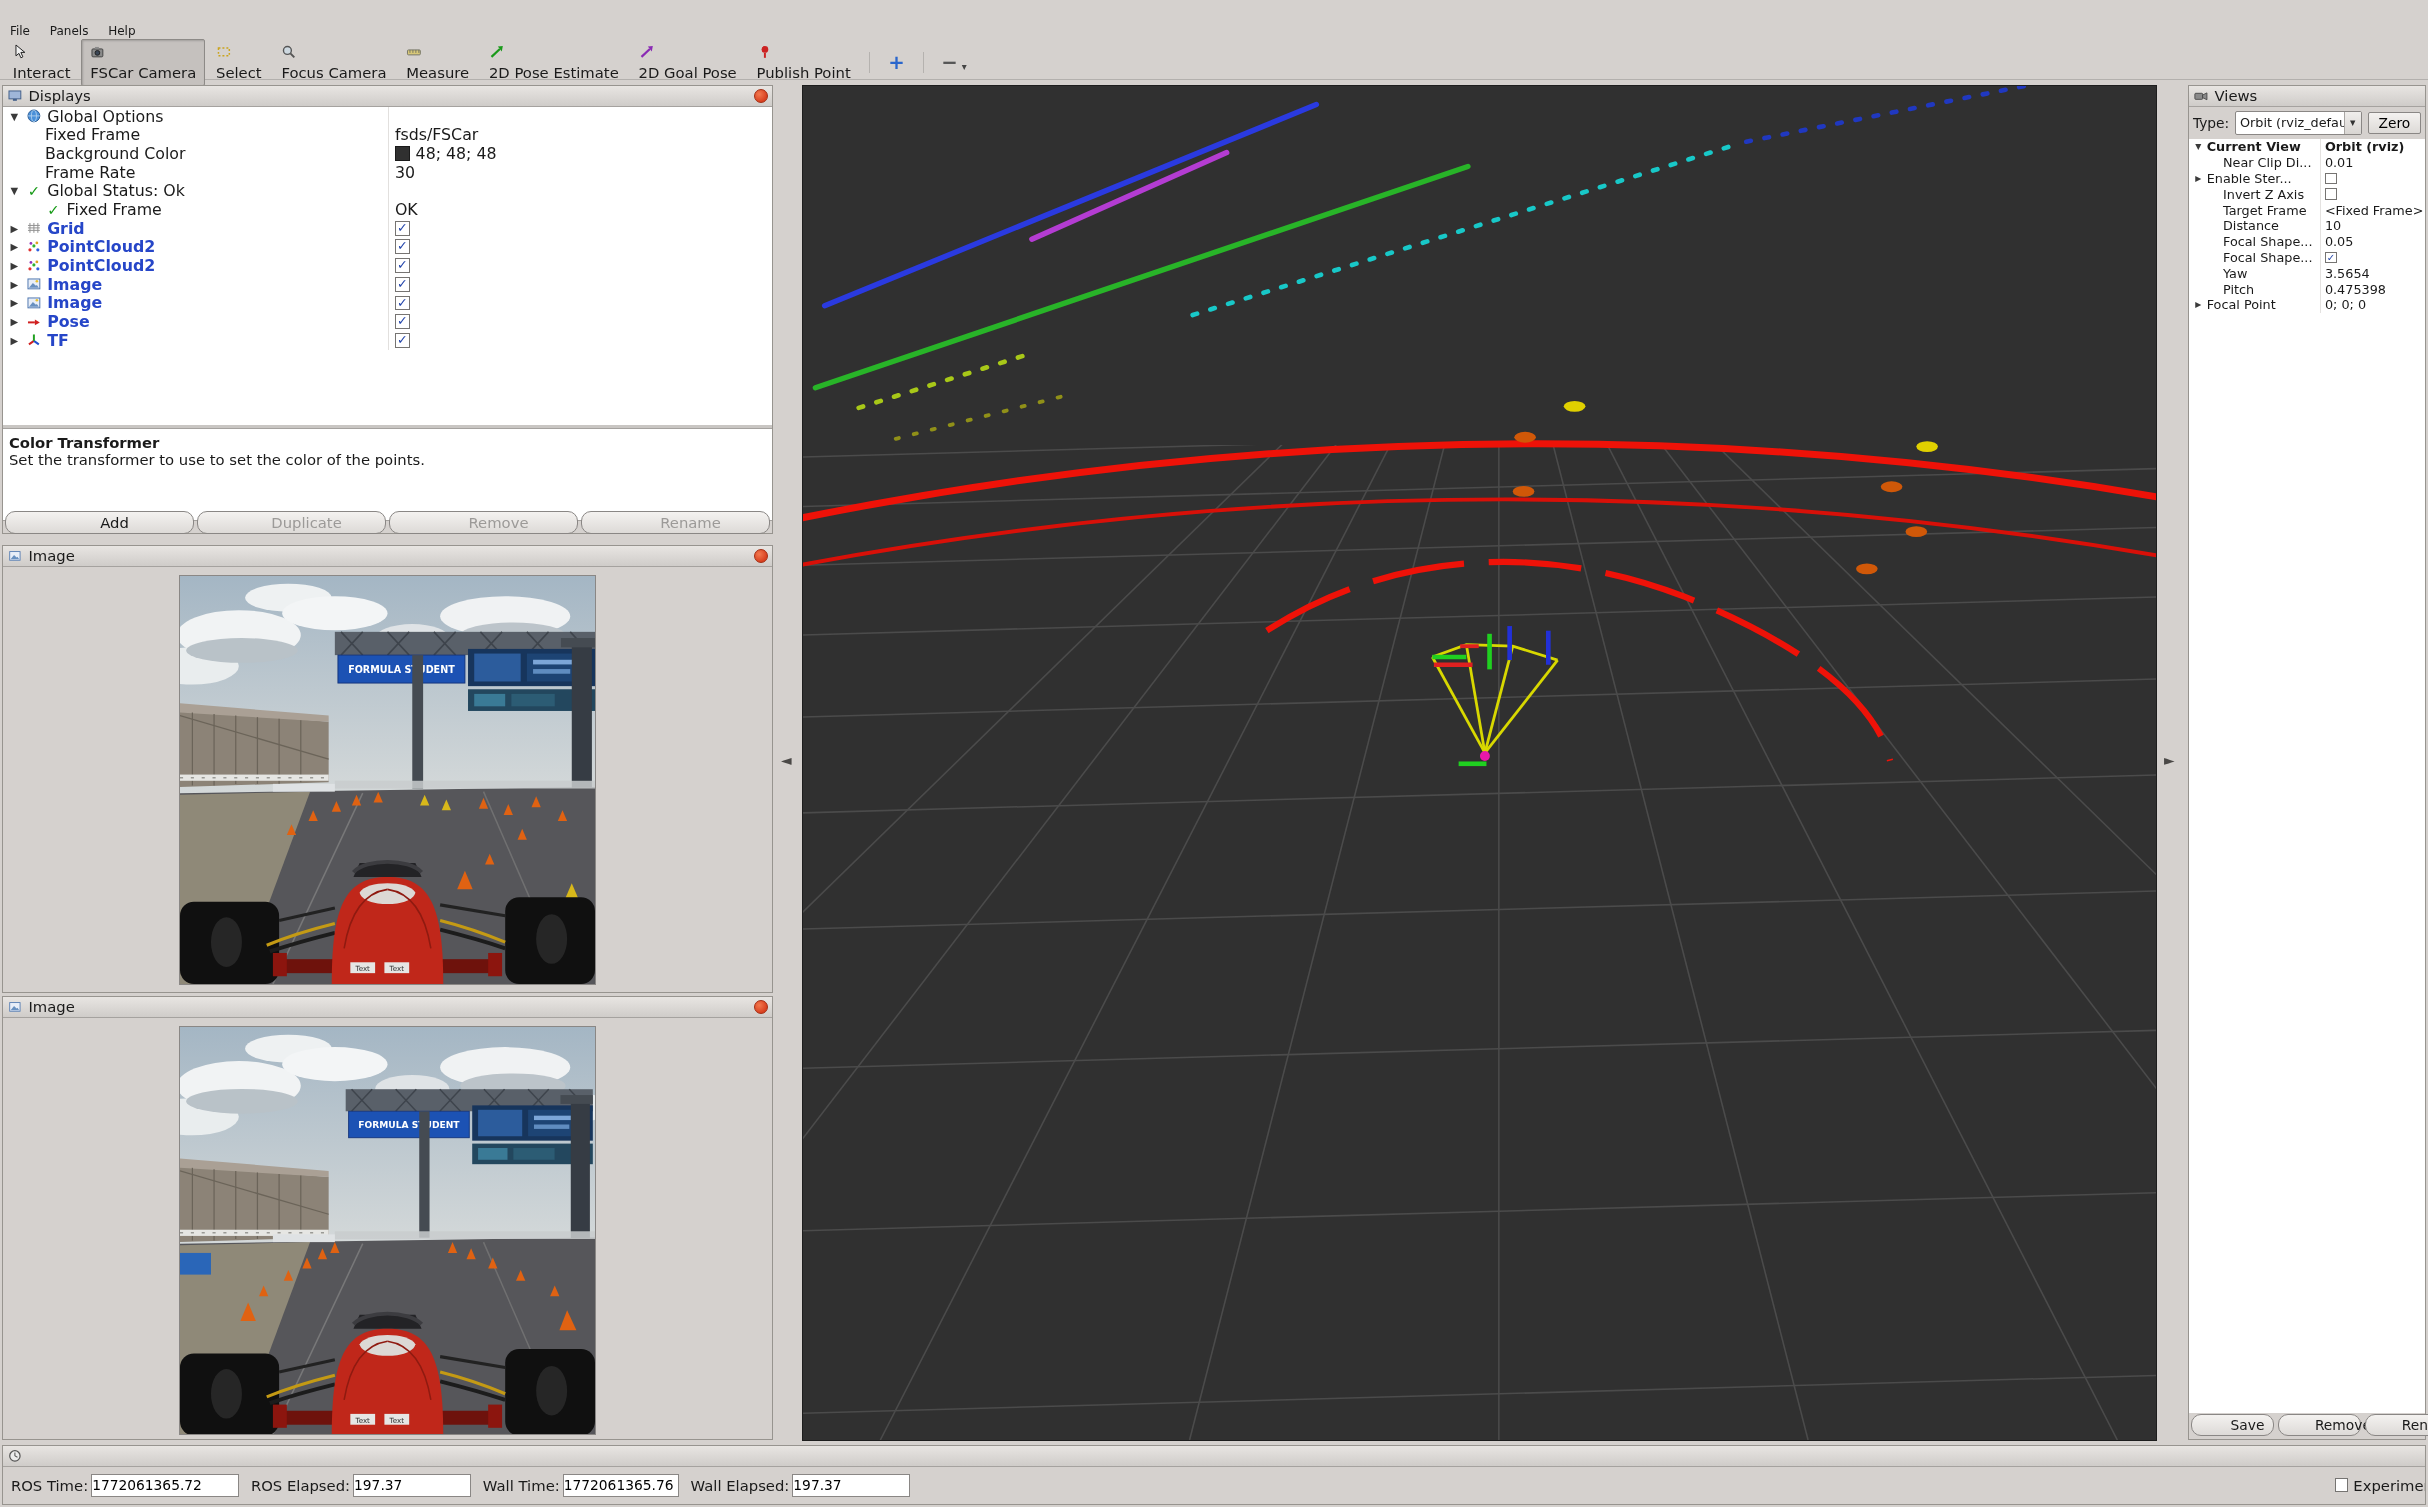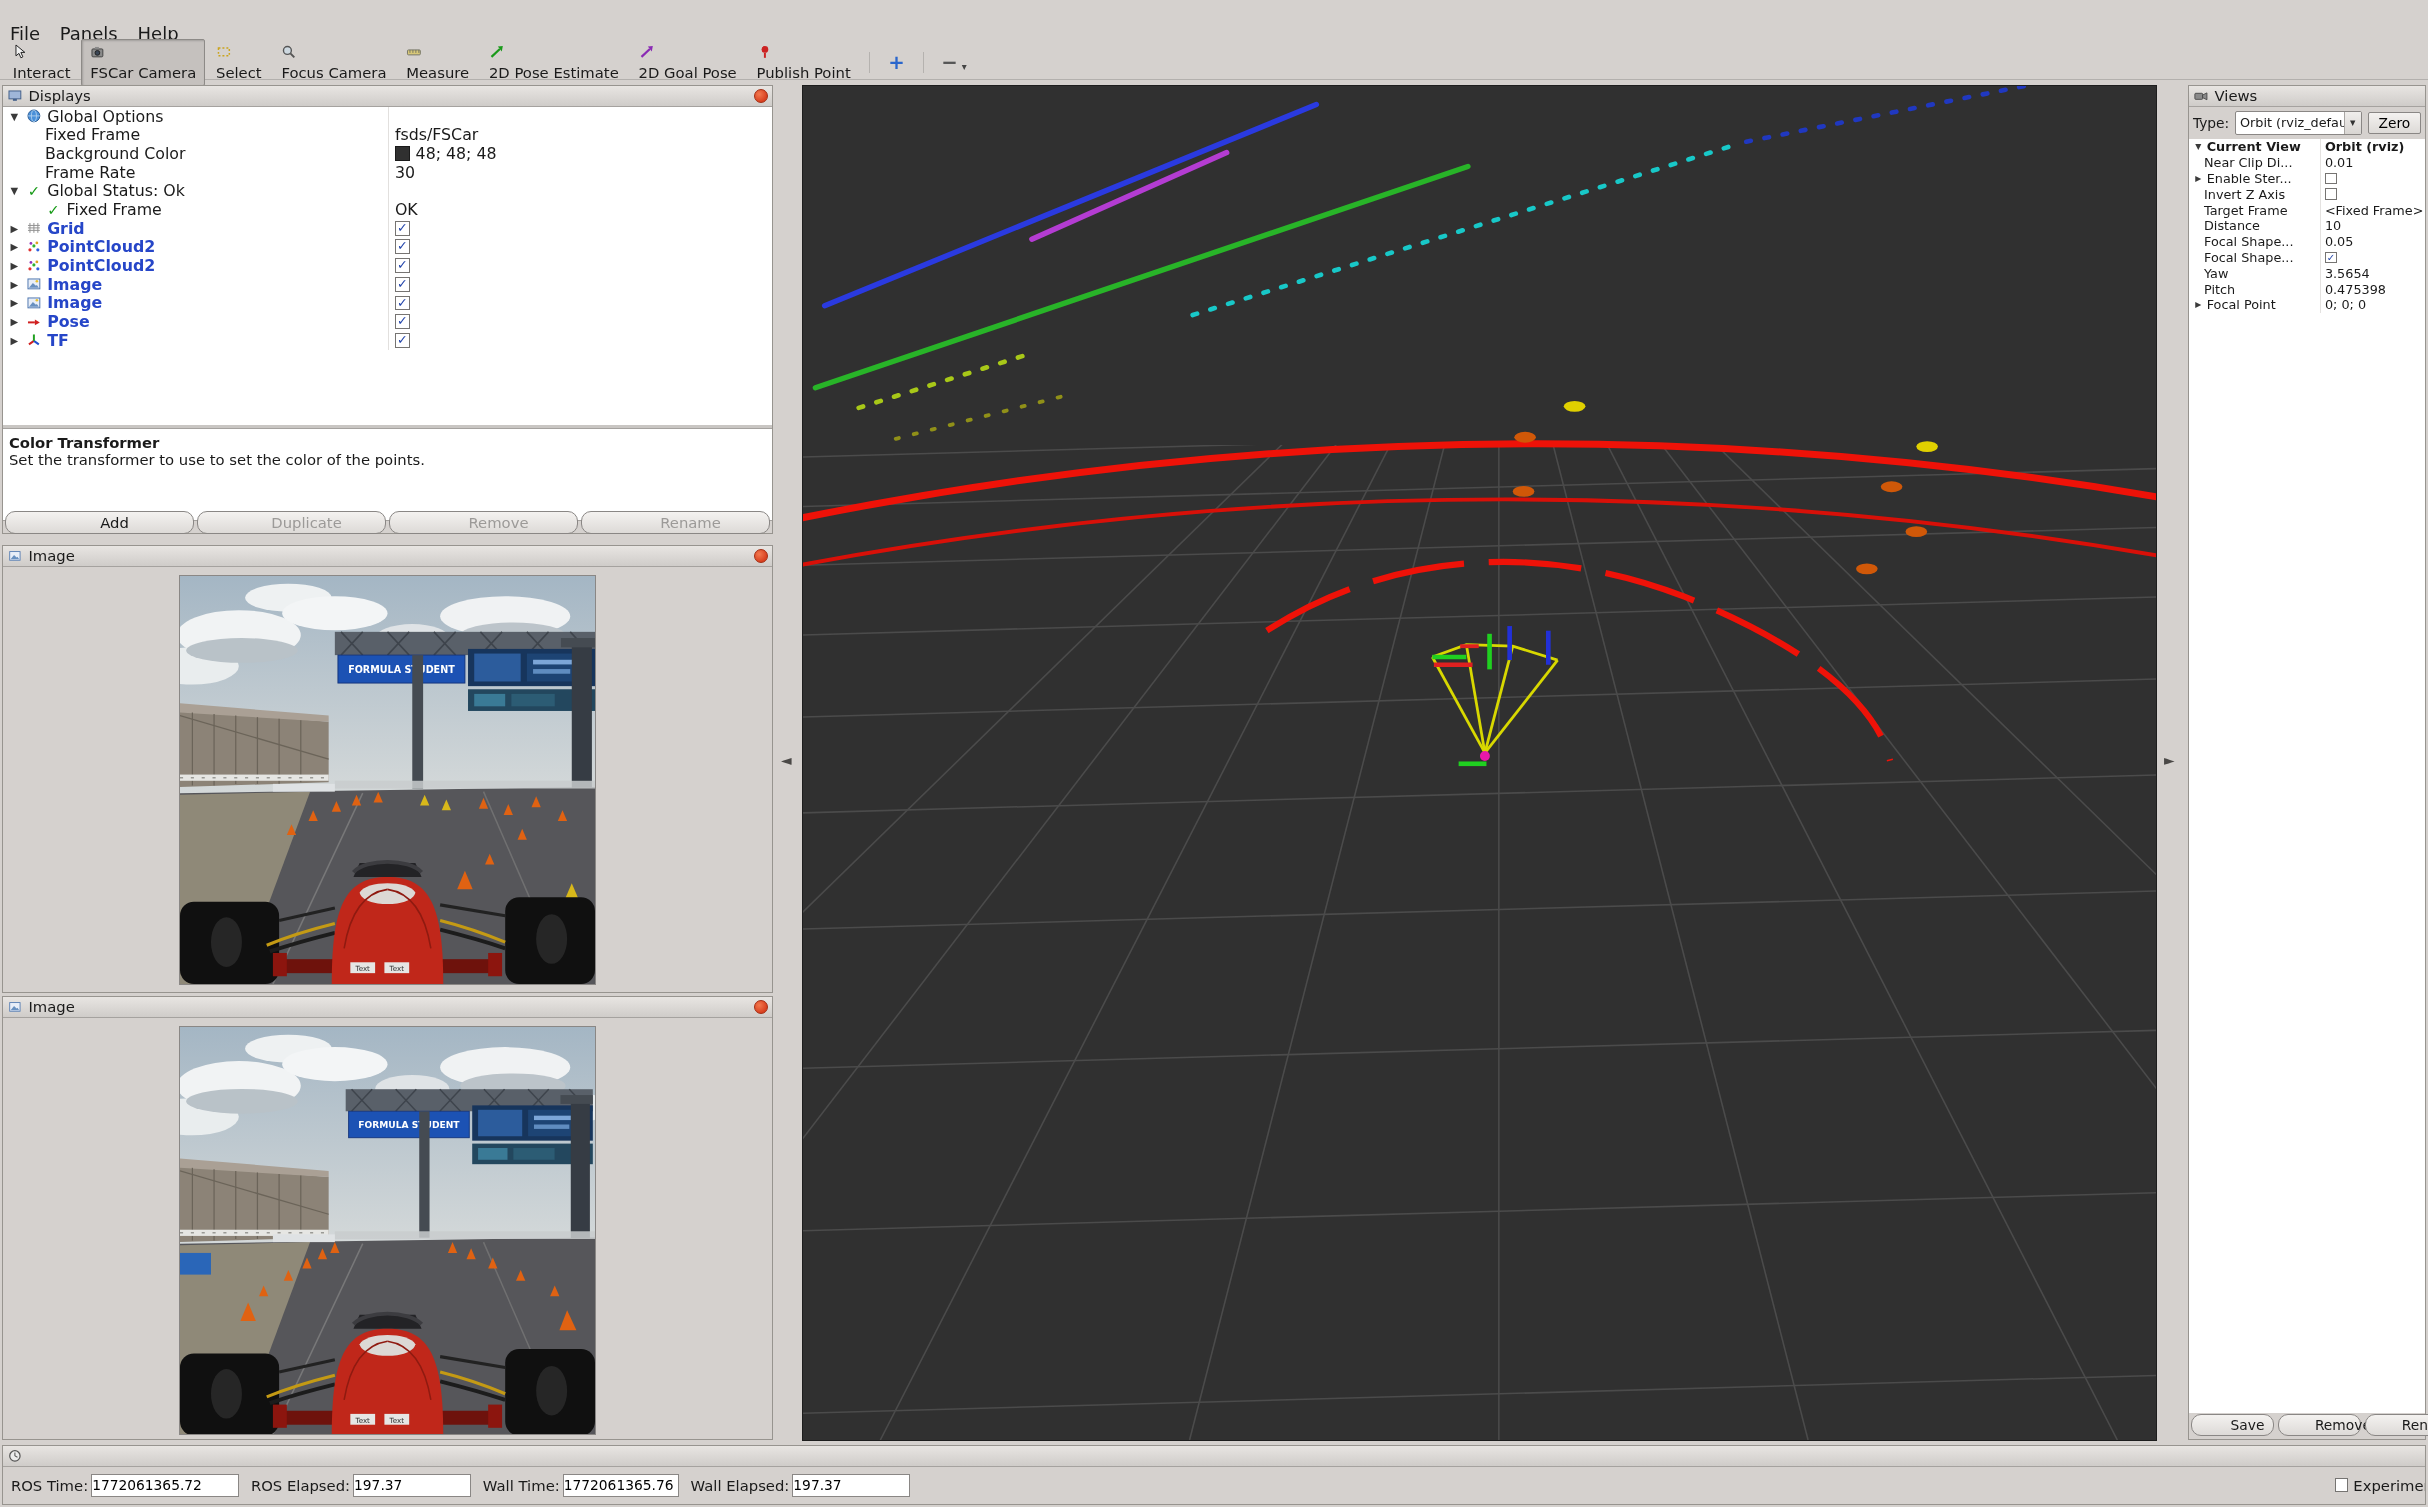"File" .menubar { align-items: center -> none; font-size: 18px -> 12px }
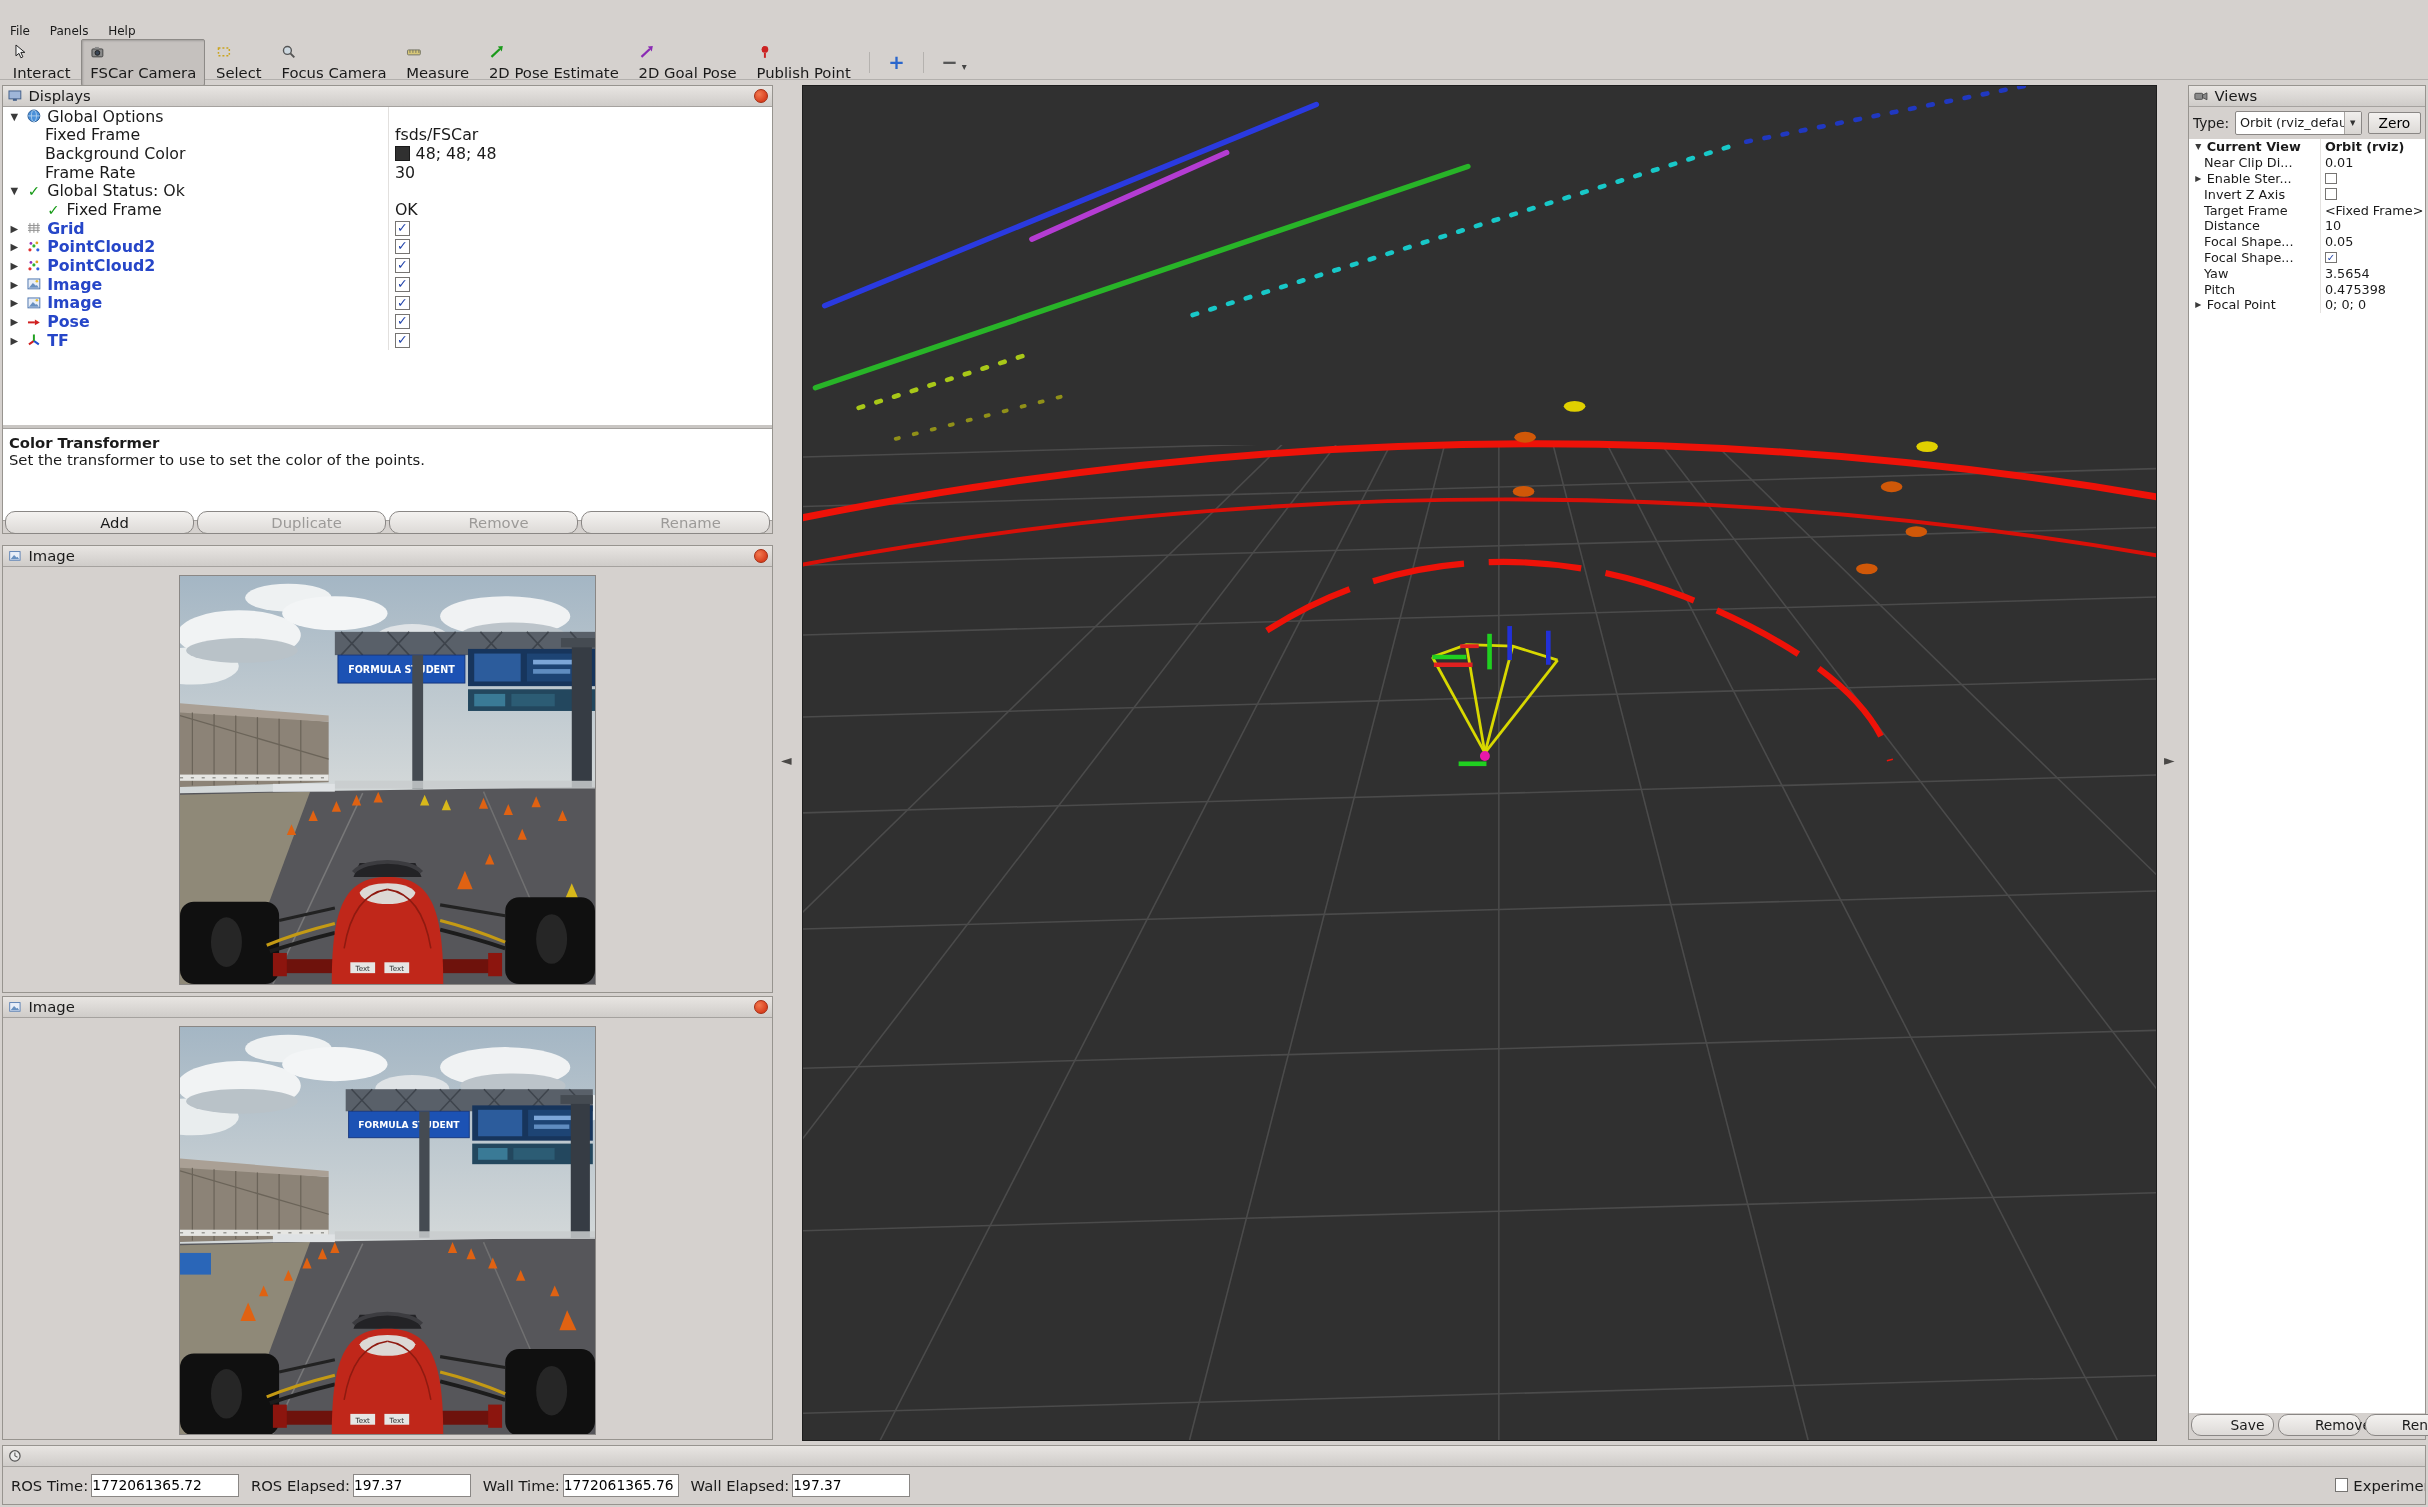"Near Clip Di..." .vleft.noexp { padding-left: 15px -> 34px }
